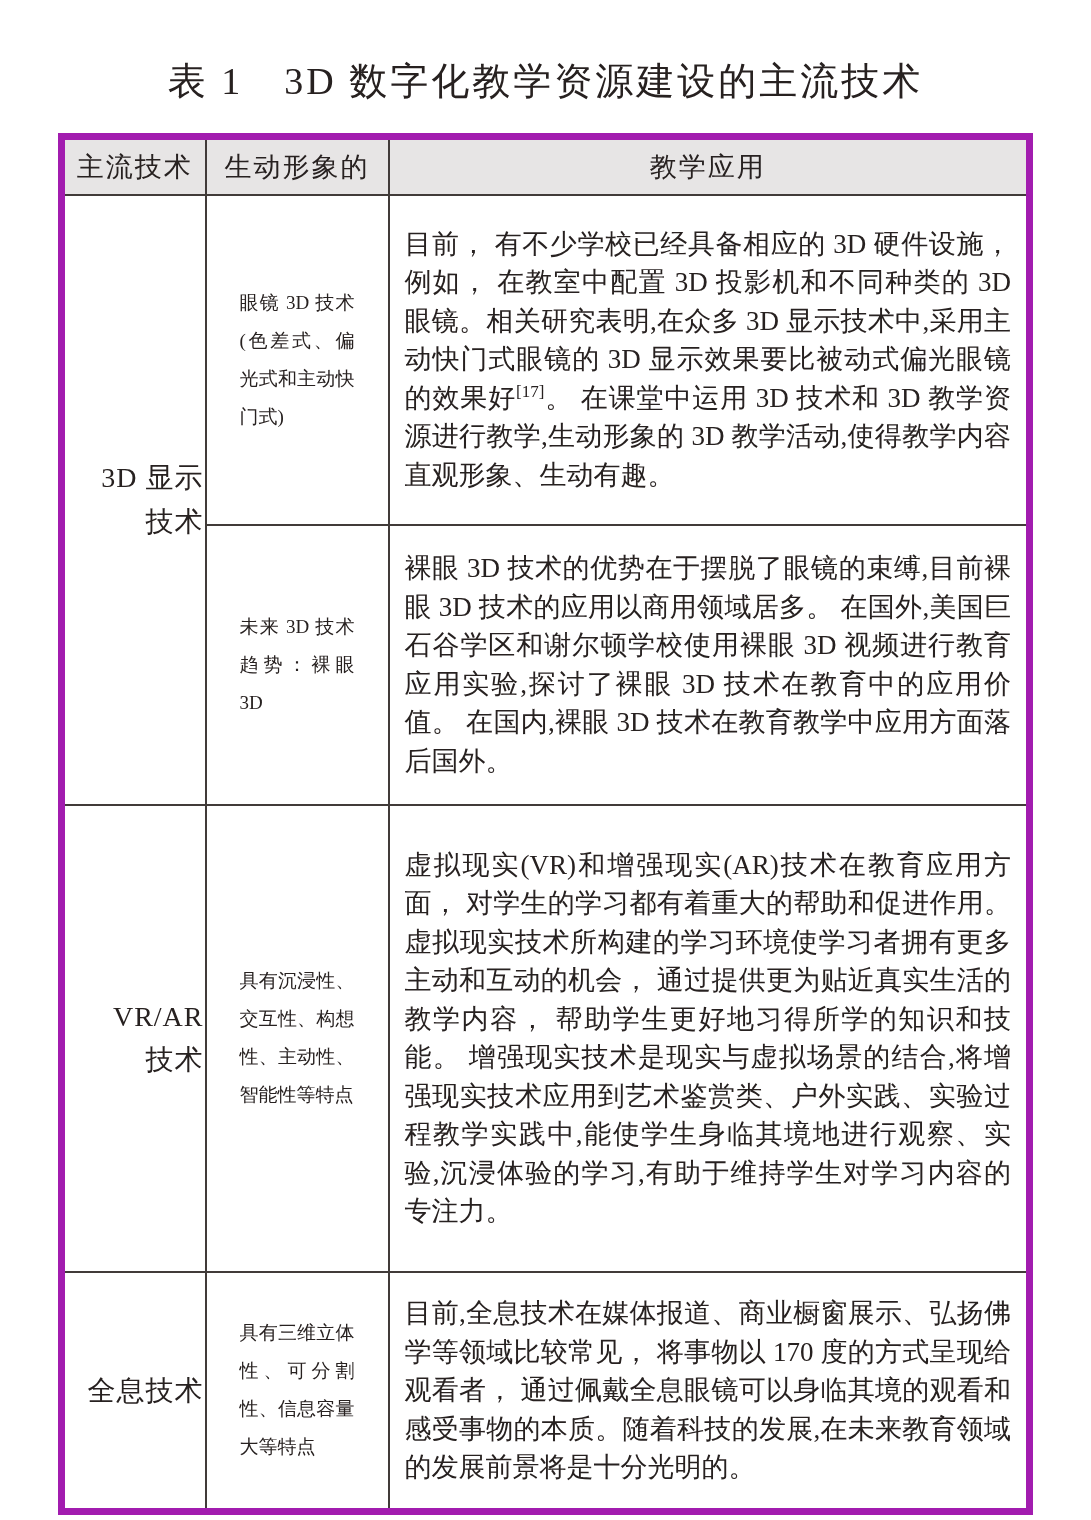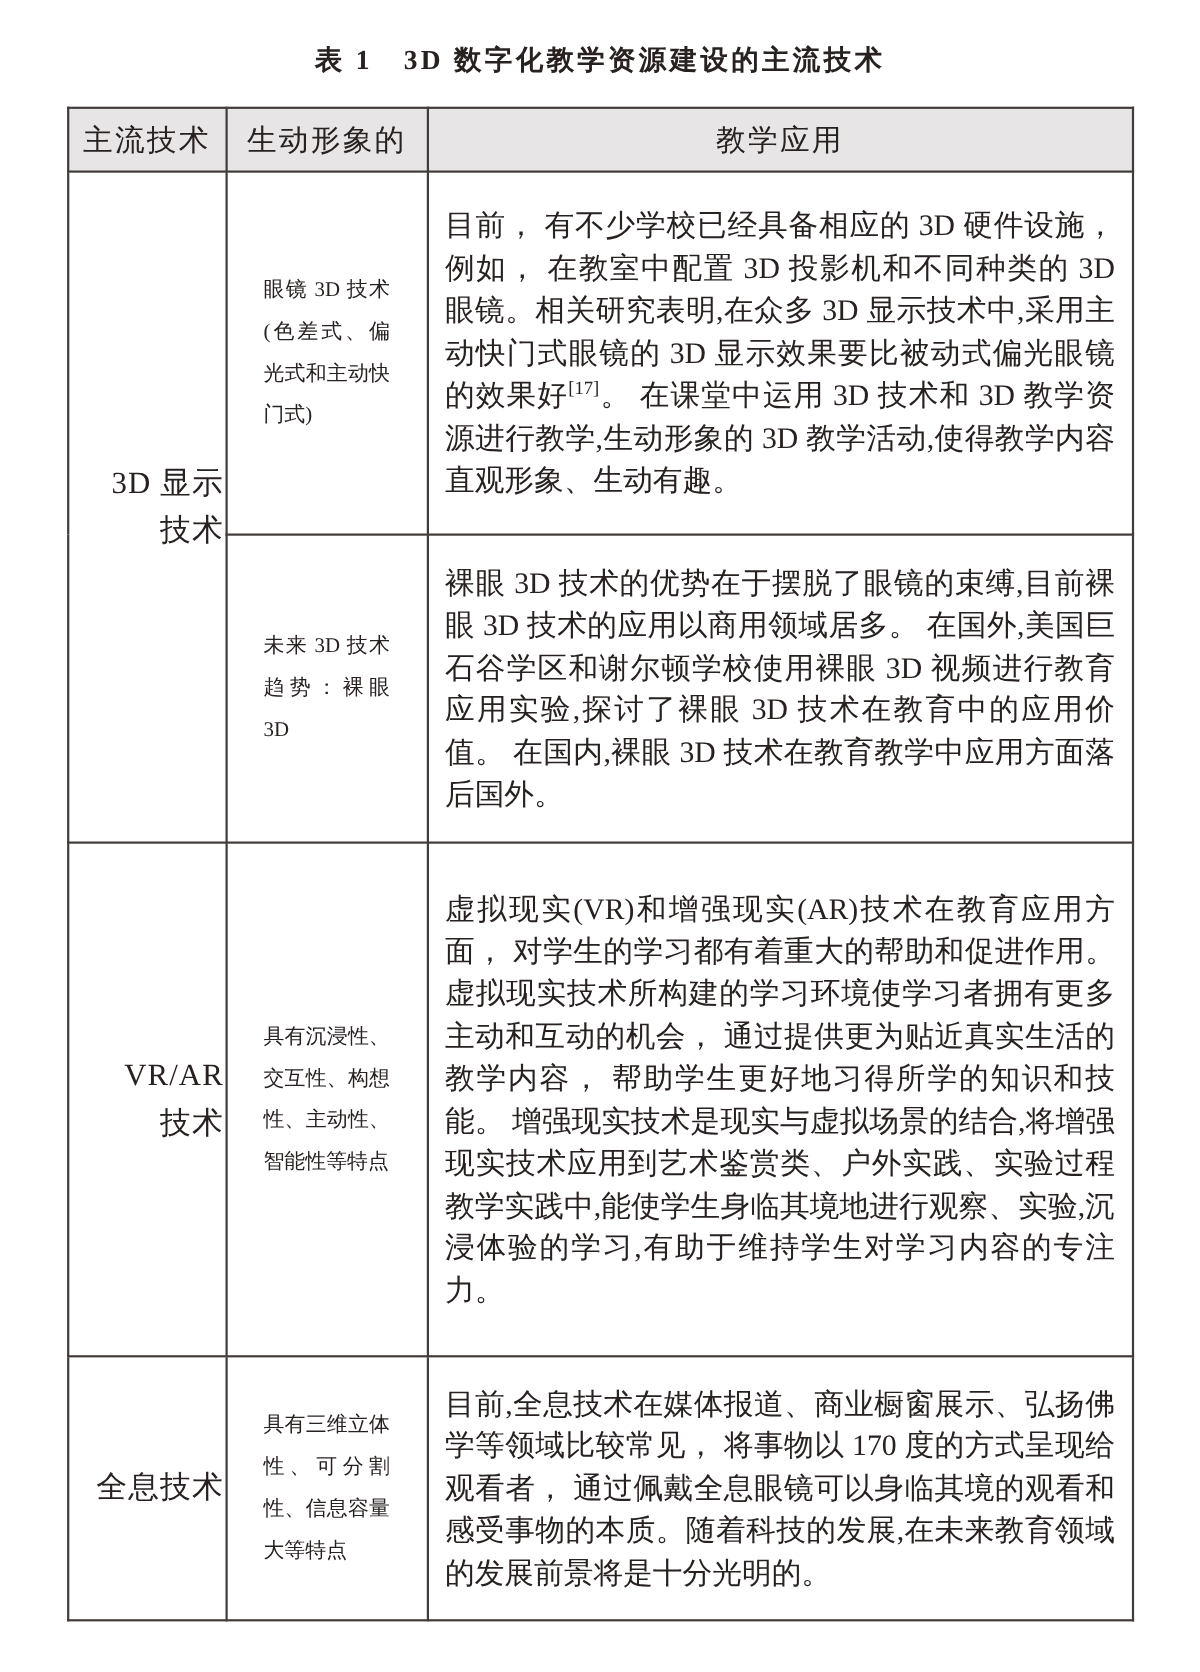"表 1 3D 数字化教学资源建设的主流技术" .page-title { font-size: 25px -> 38px; font-weight: bold -> normal; padding-top: 38px -> 56px }
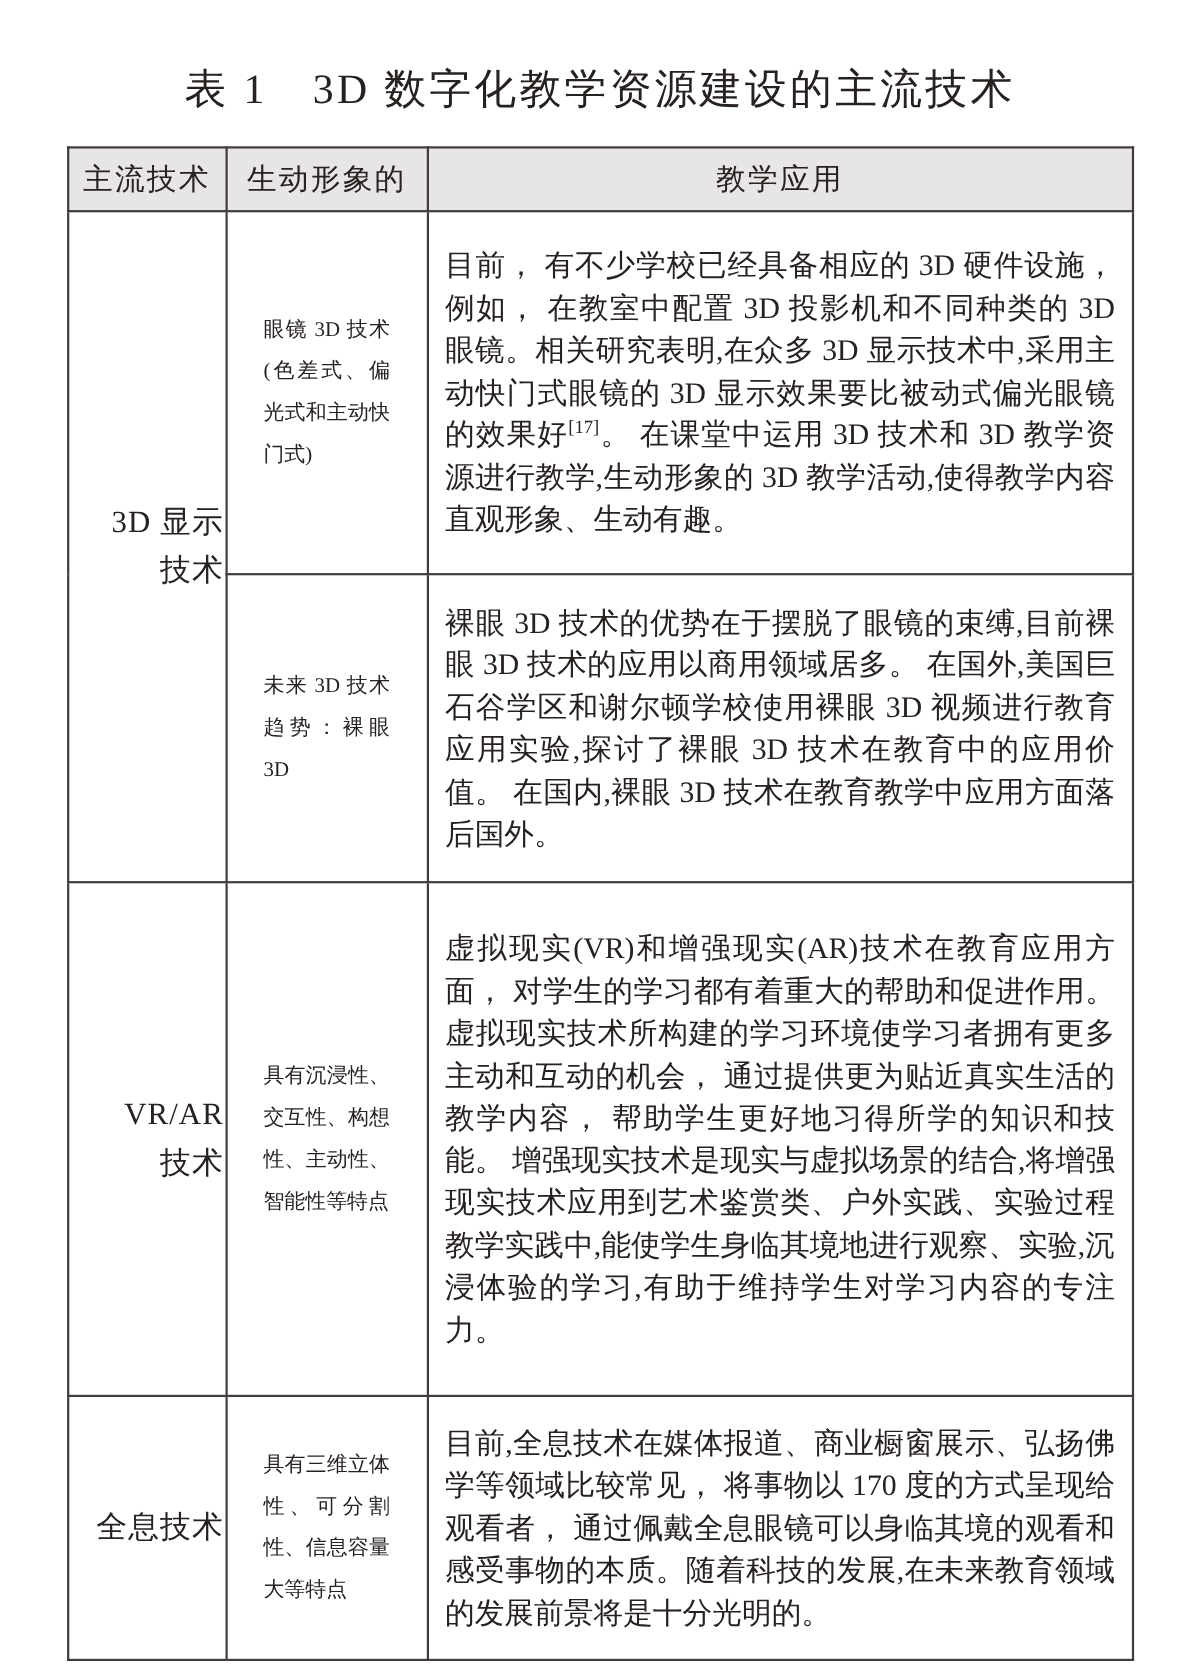"主流技术" table.main-table { border: 1px solid #a21caf -> 7px solid #a21caf }
